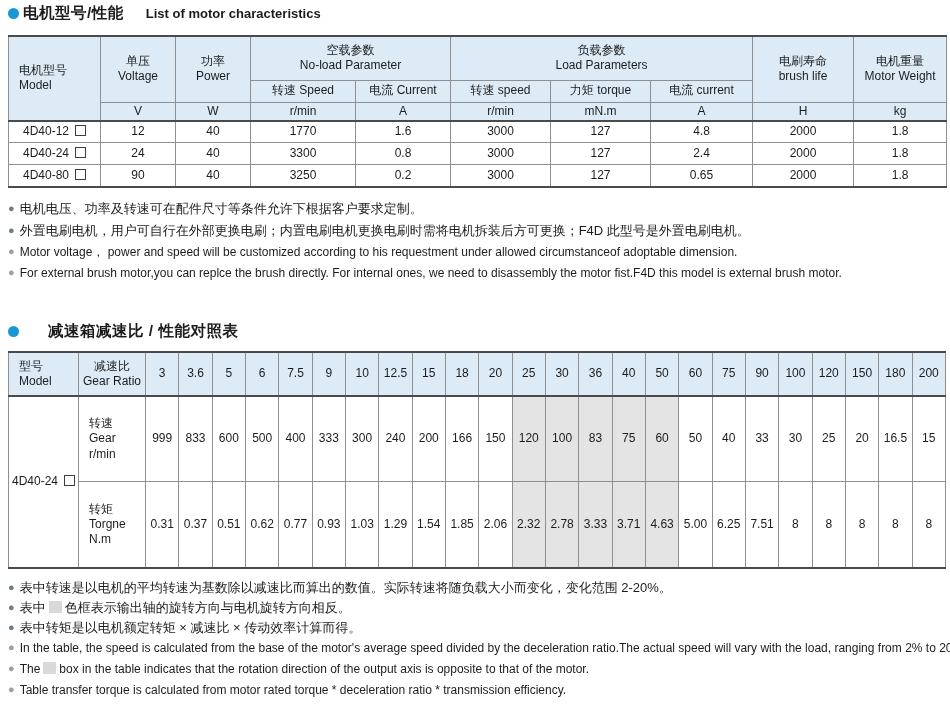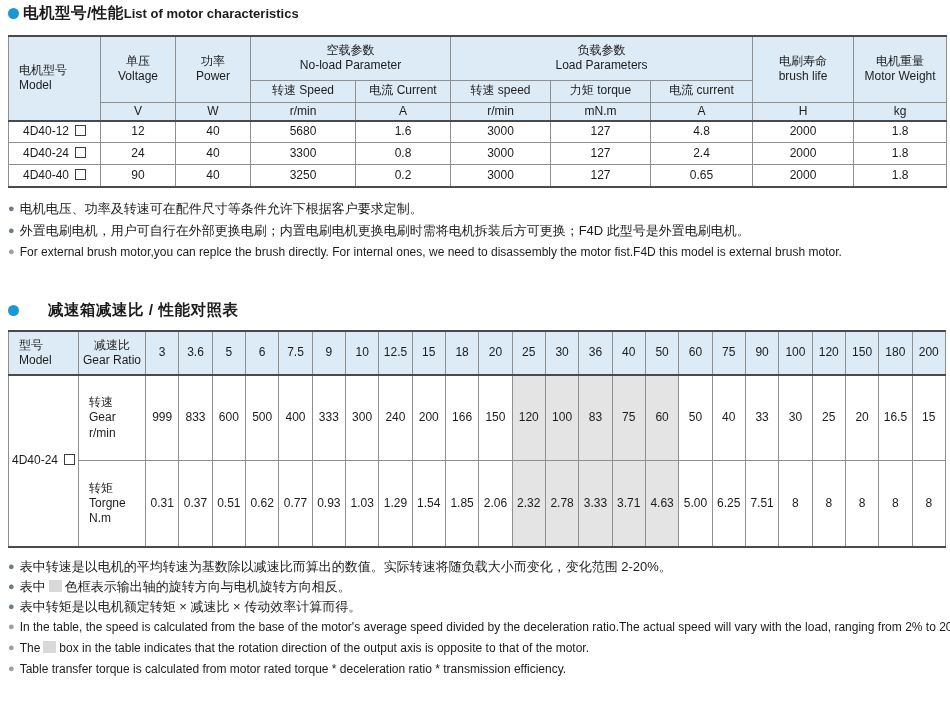"List of motor characteristics" .t-en { margin-left: 0 -> 22px }
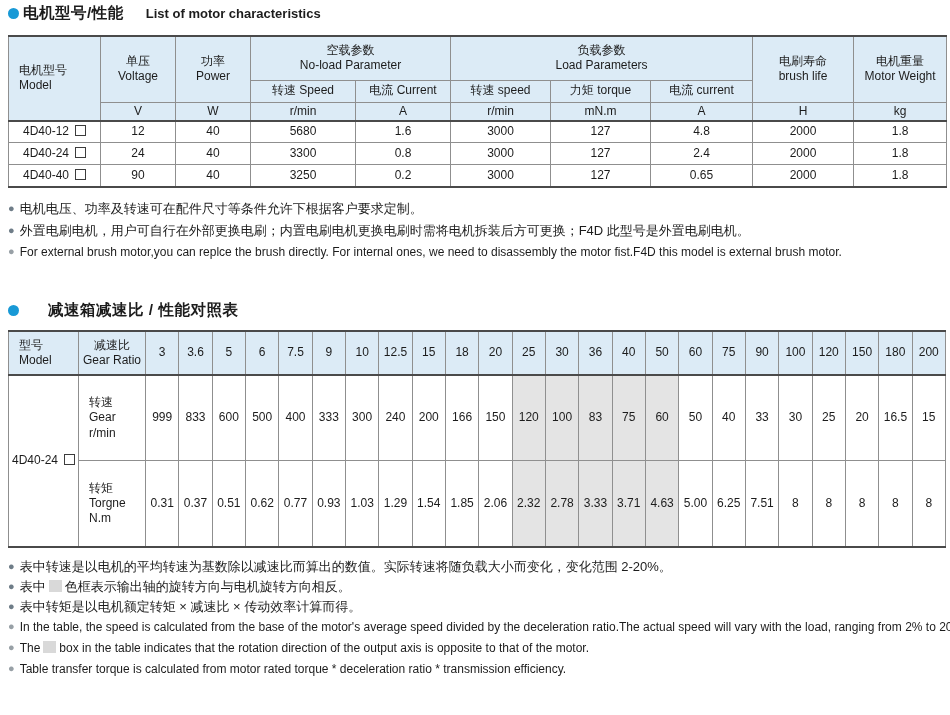"5680" td { text: 5680 -> 1770 }
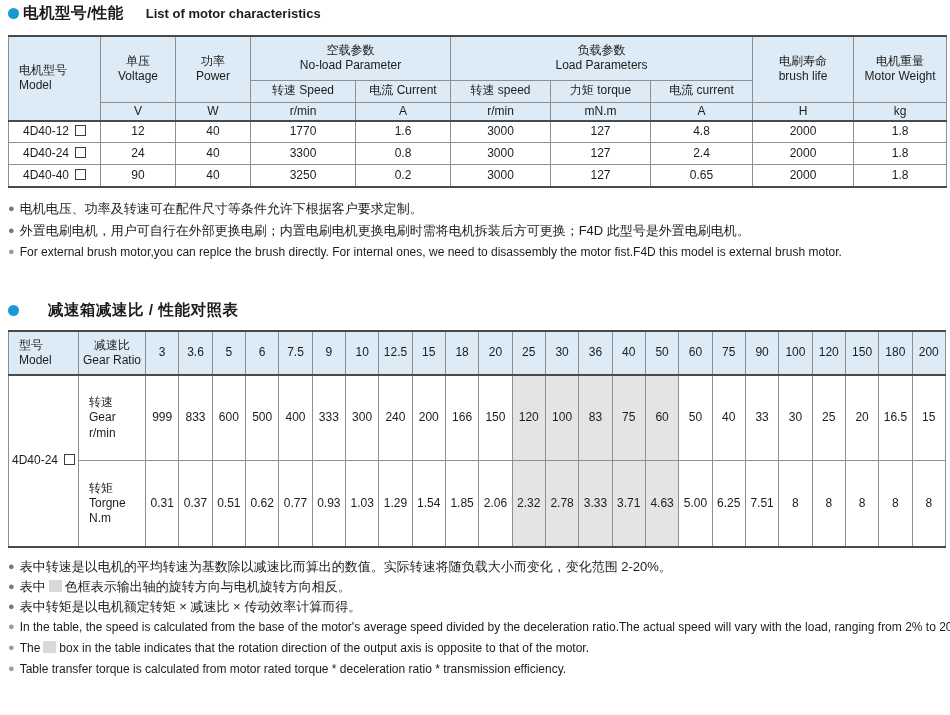"4D40-40" span { text: 4D40-40 -> 4D40-80 }
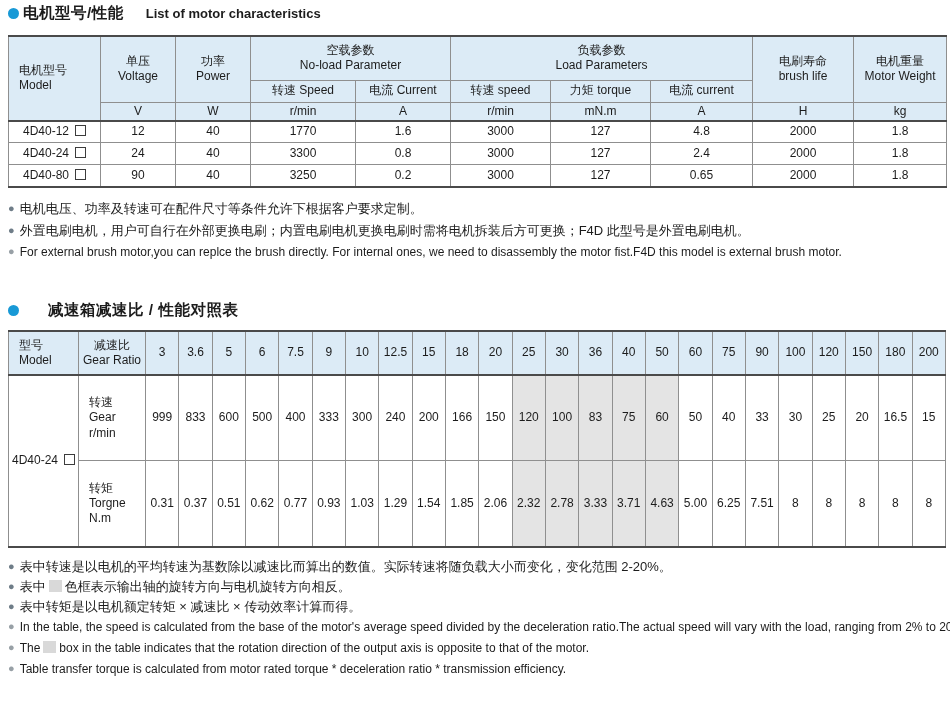"● Motor voltage， power and" div.note { html: none -> <div><span>●</span><span>Motor voltage， power and speed will be customized according to his requestment under allowed circumstanceof adoptable dimension.</span></div> }
